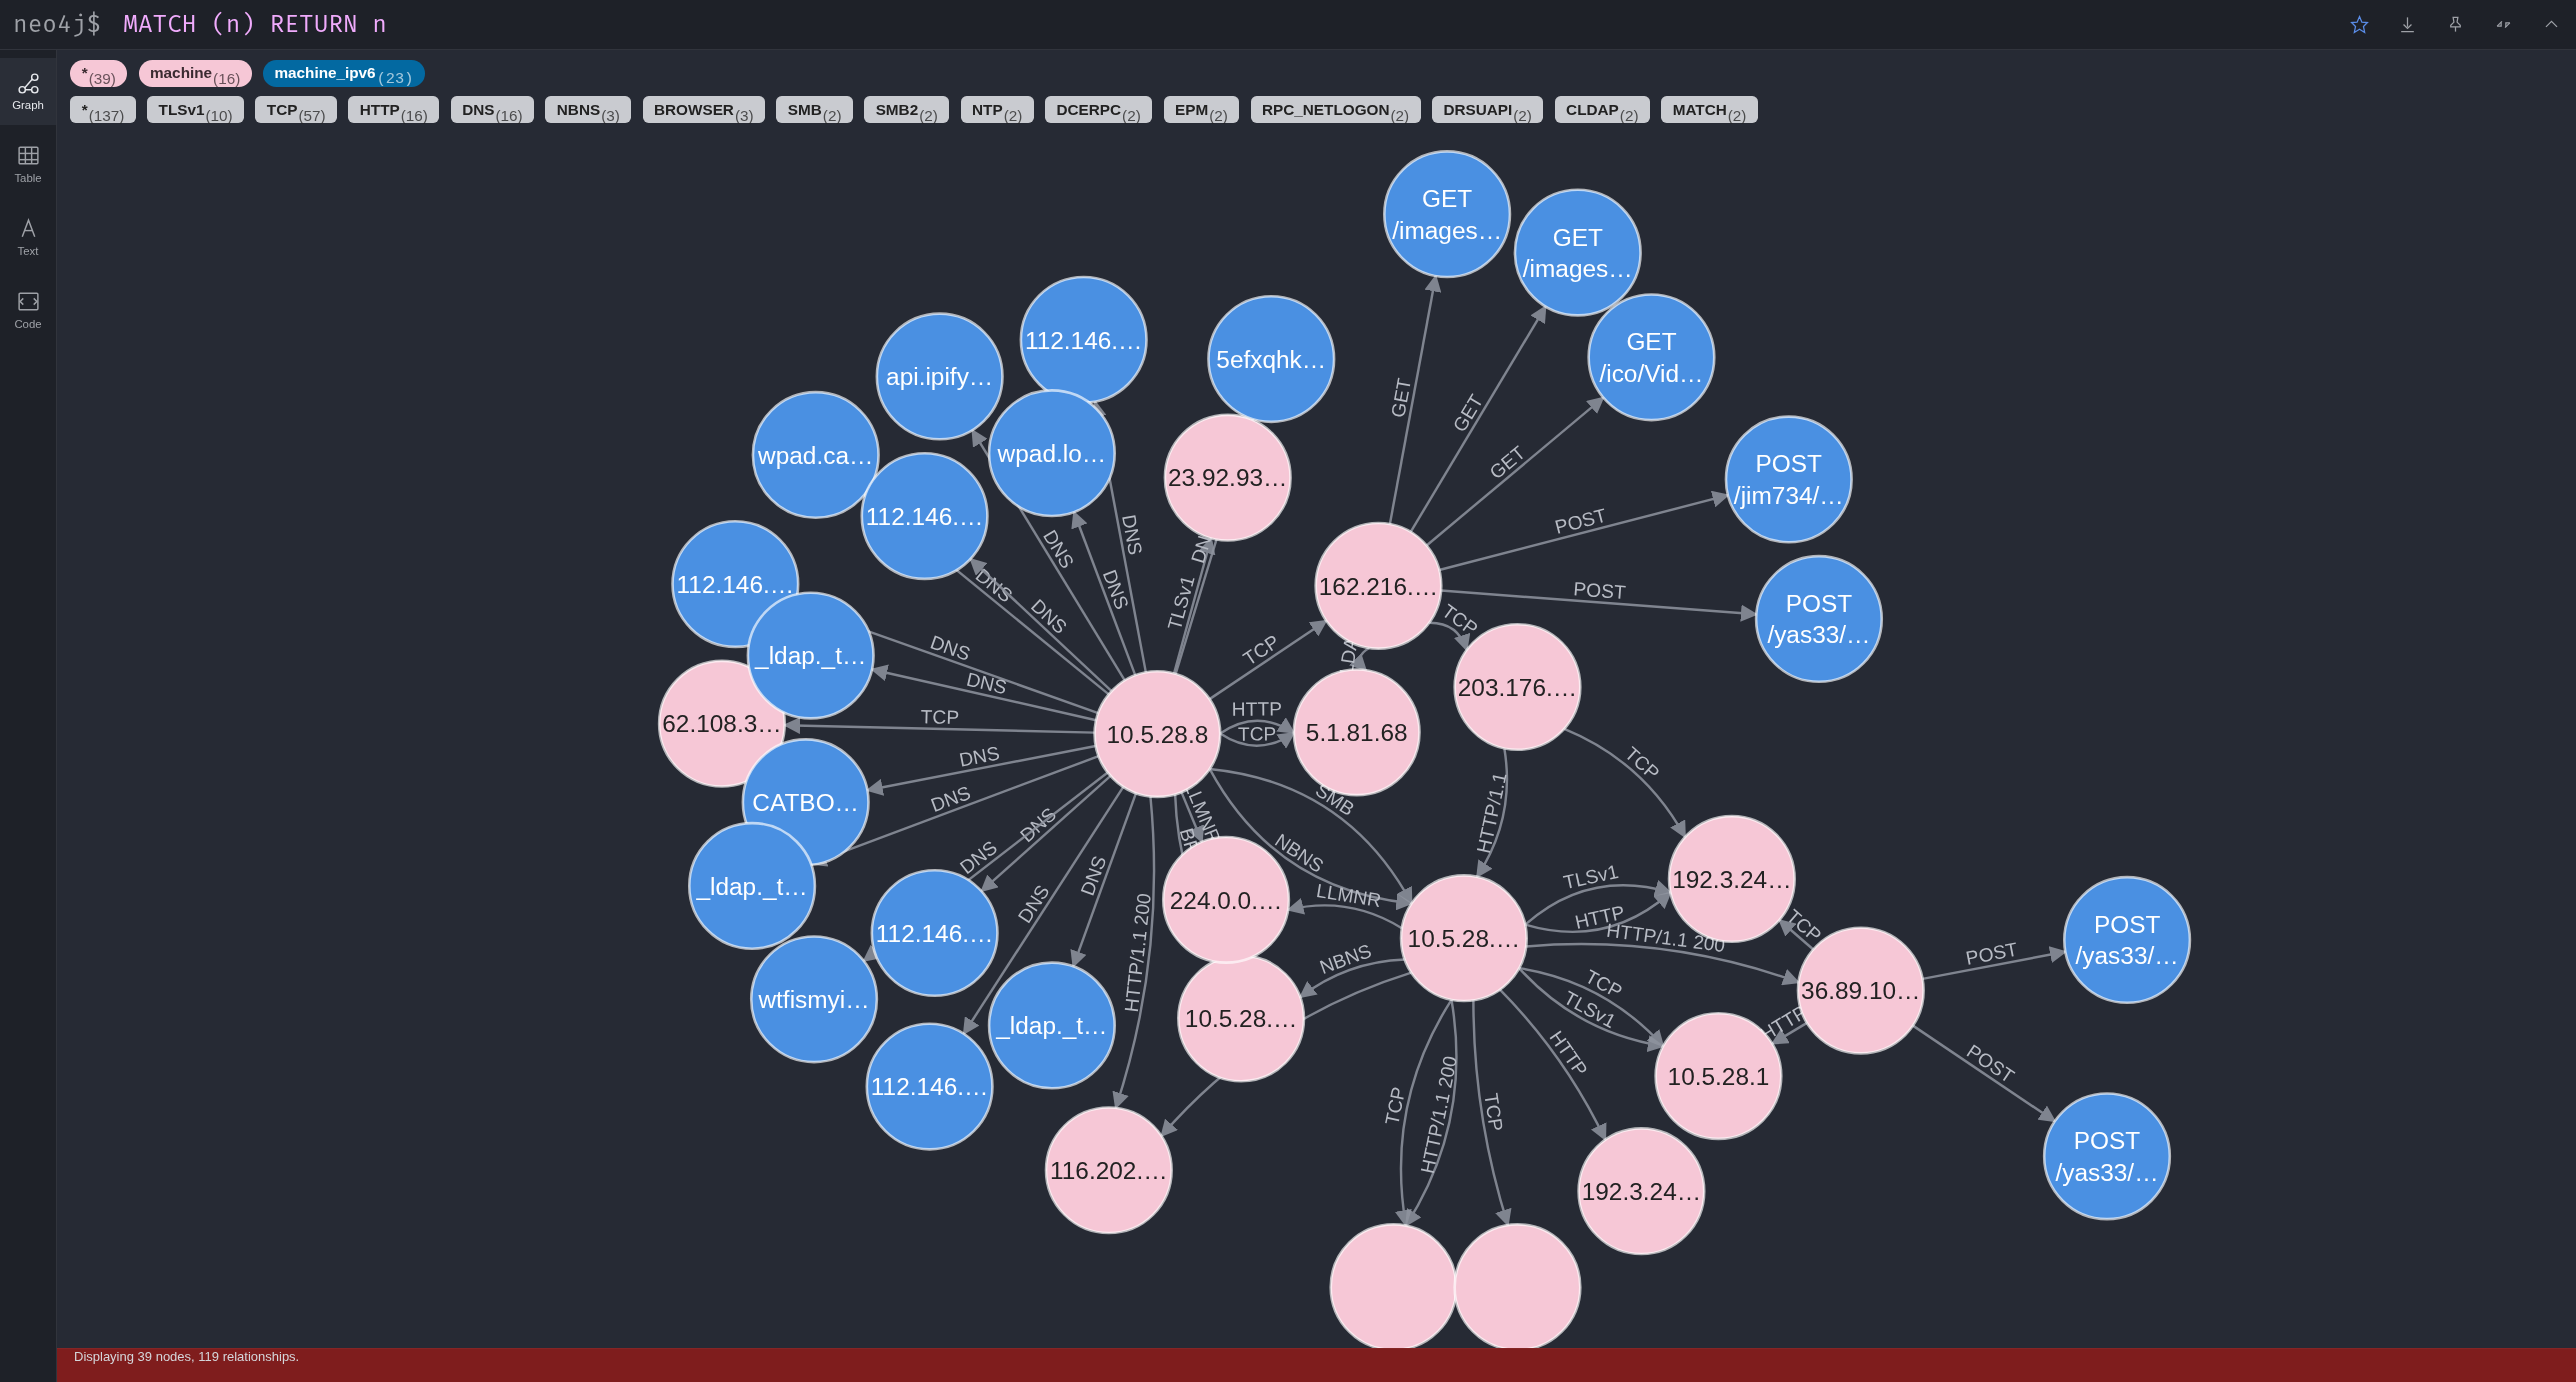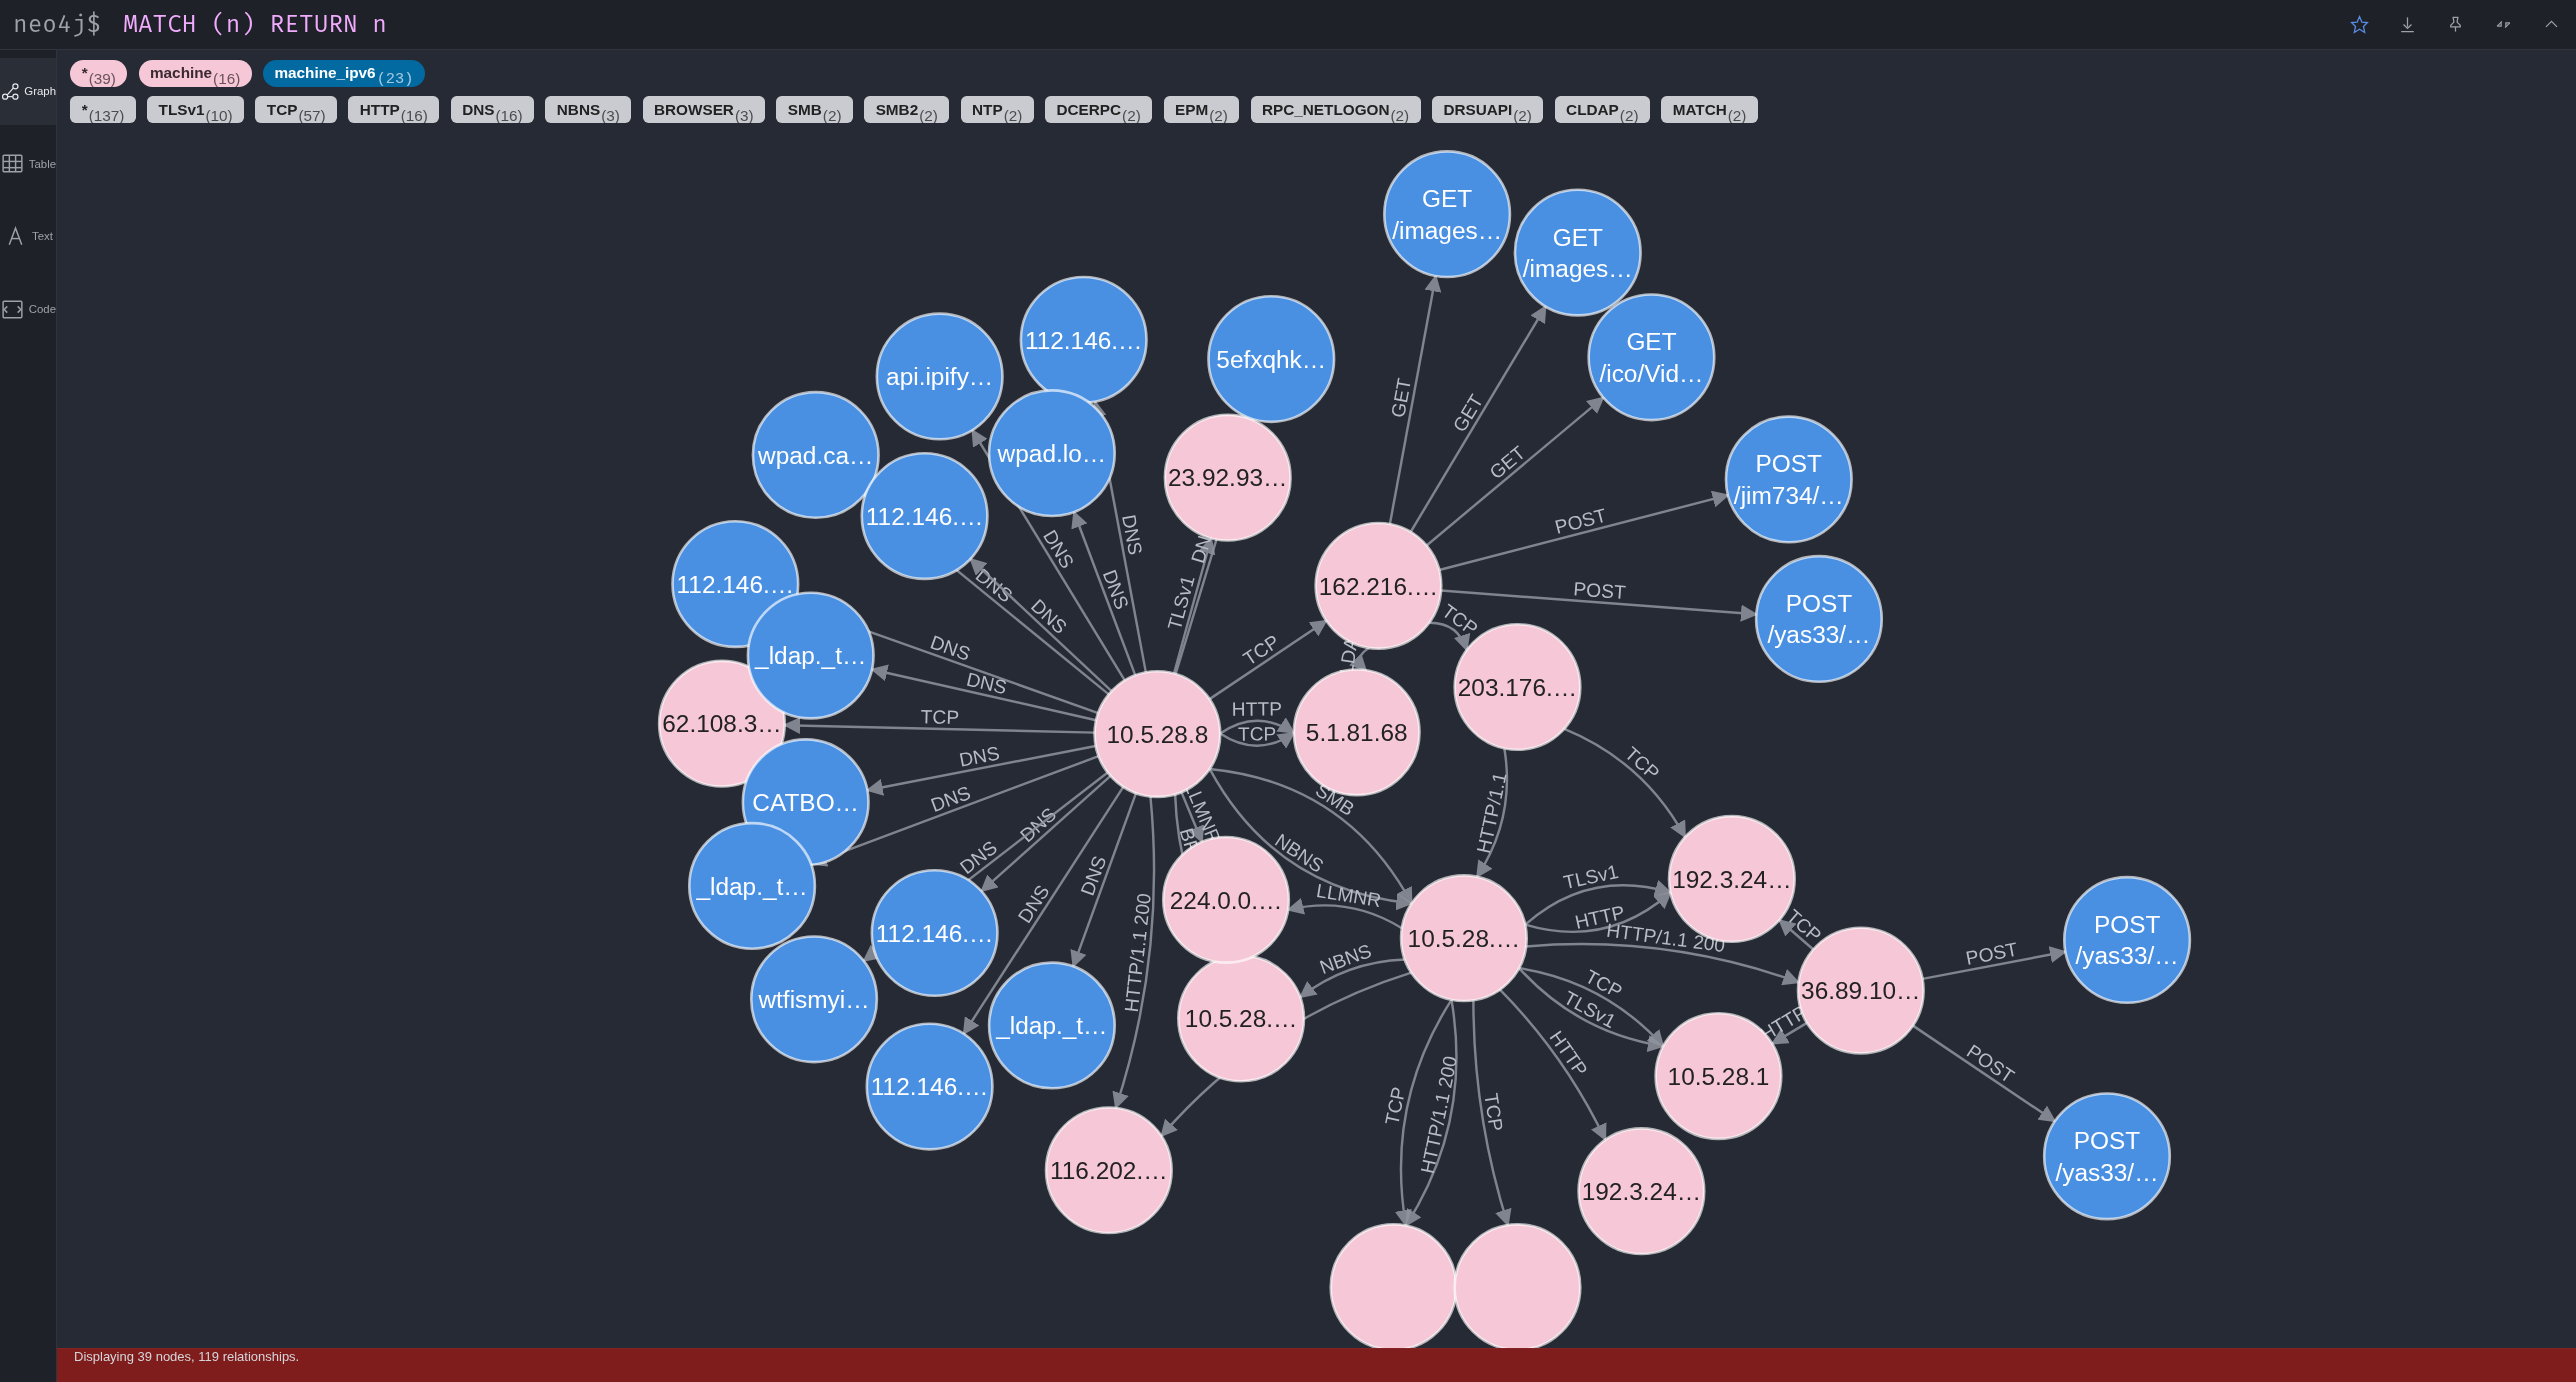"Graph" .side-item { flex-direction: row -> column }
